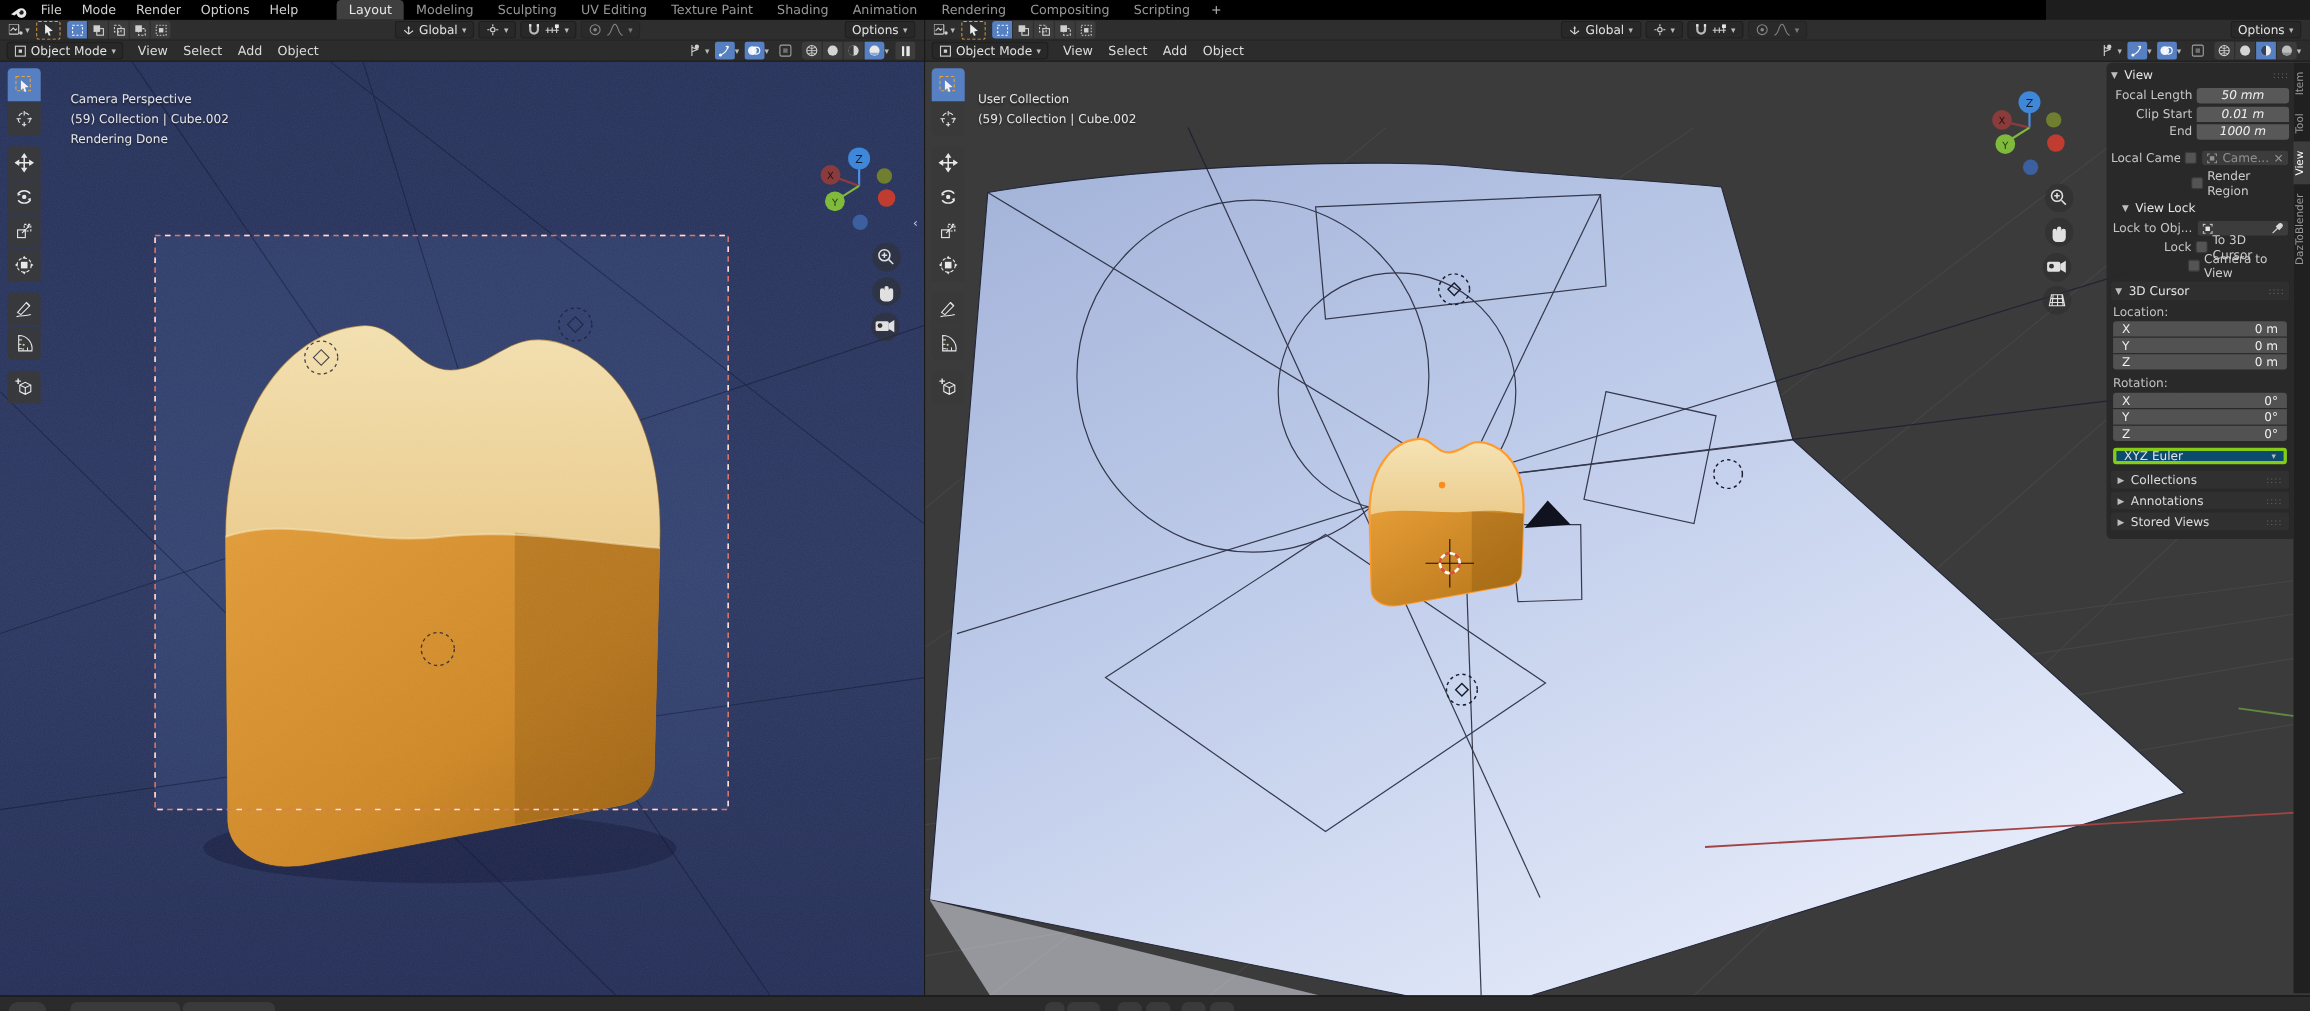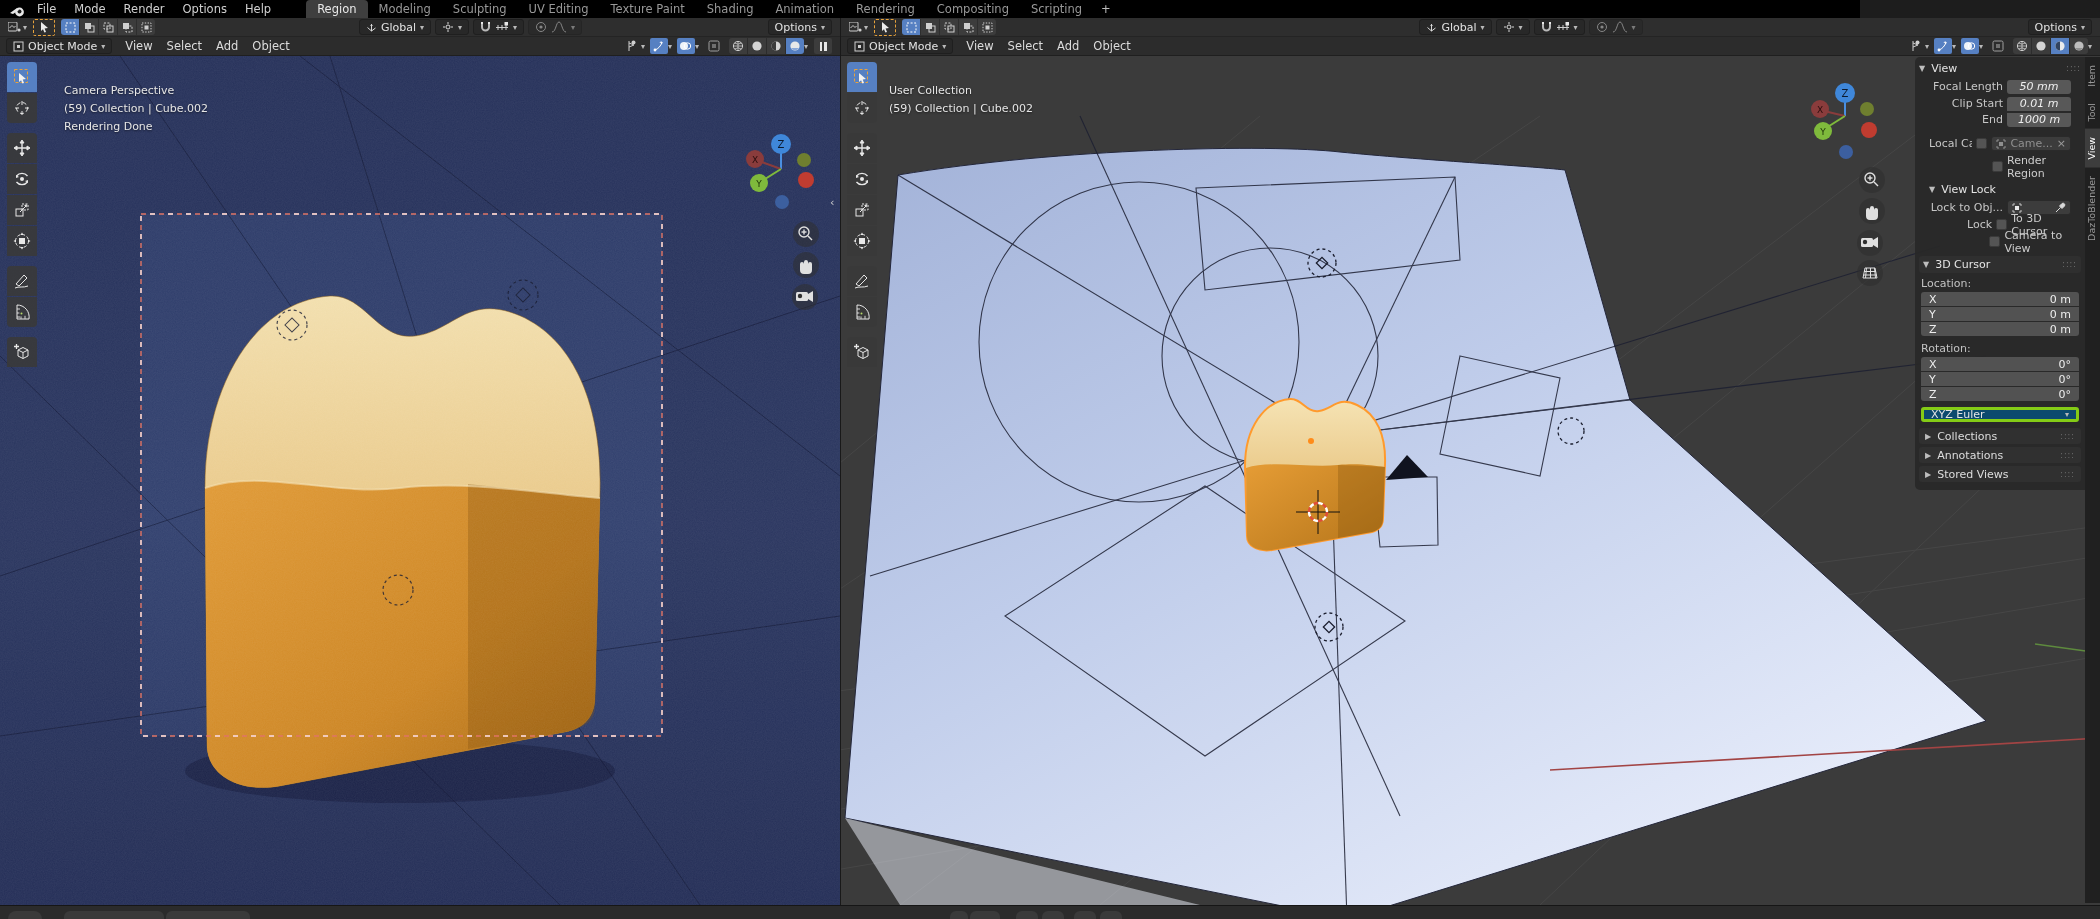"Region" div.wtab { text: Region -> Layout }
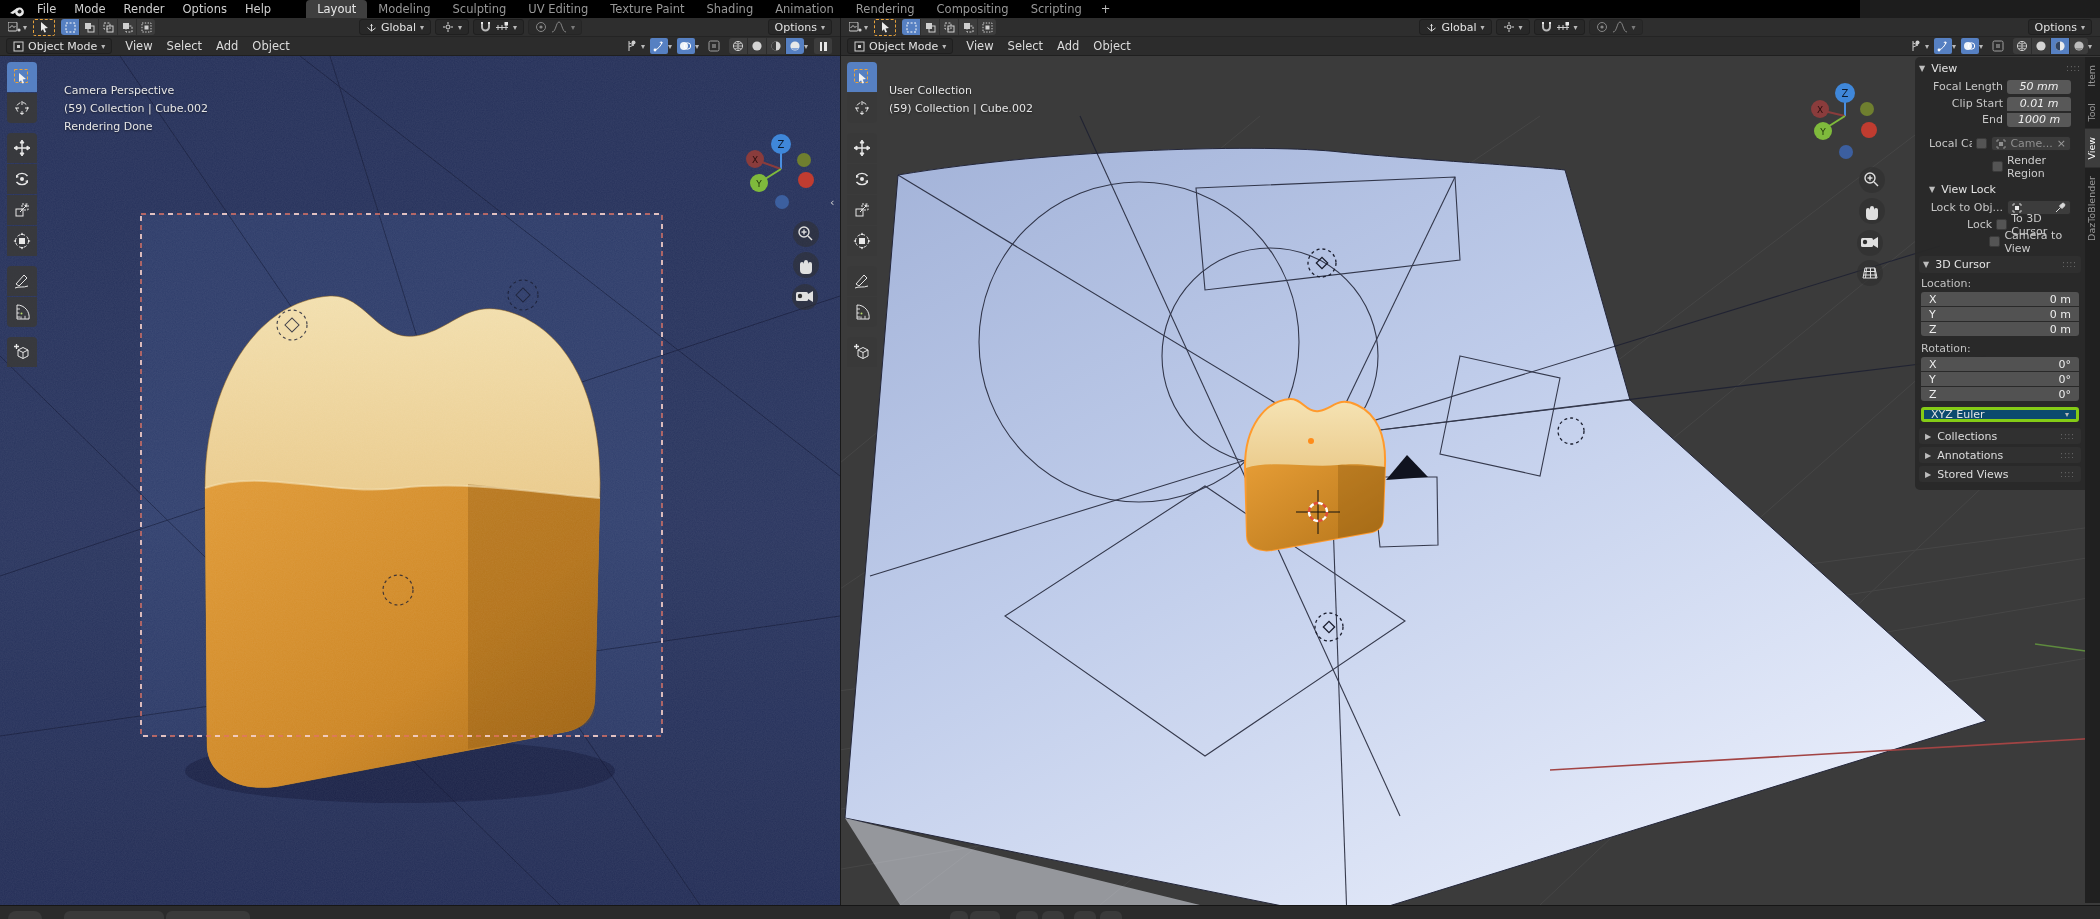"Focal Length" .prow { margin: 2px 10px -> 2px 0 }
